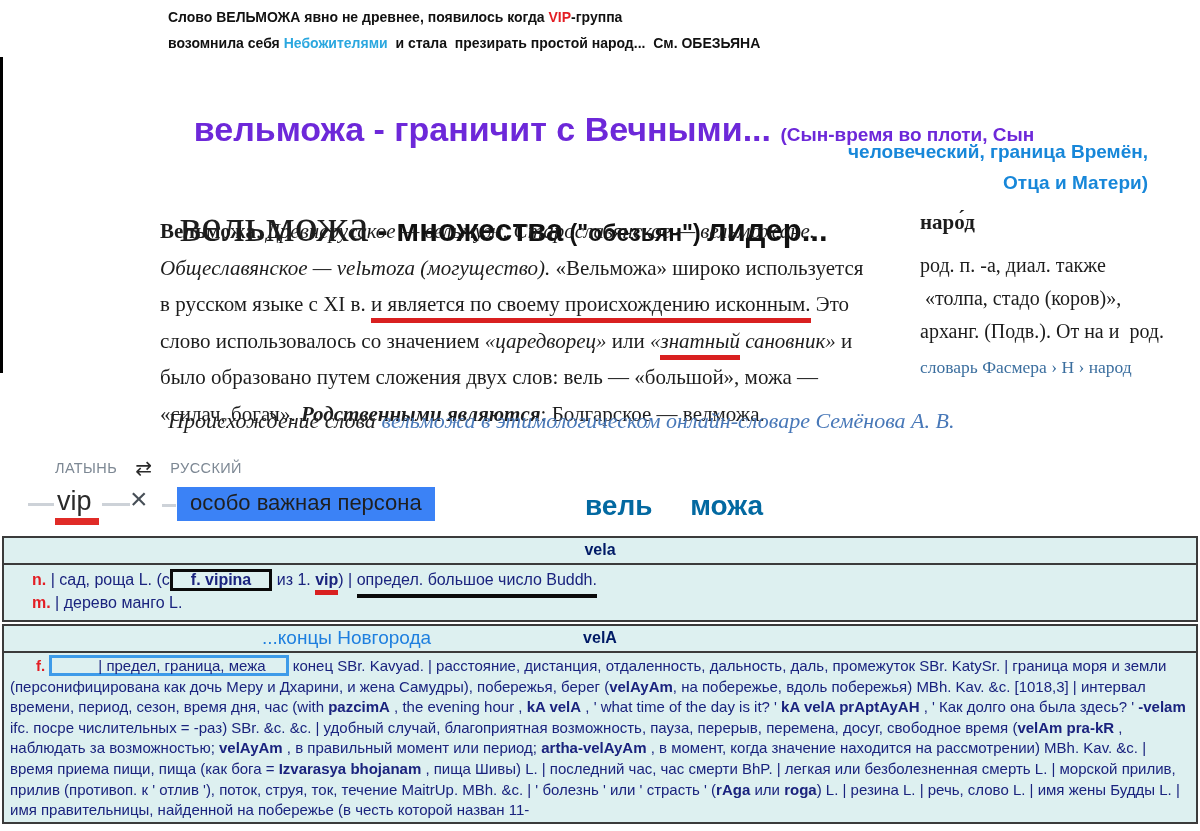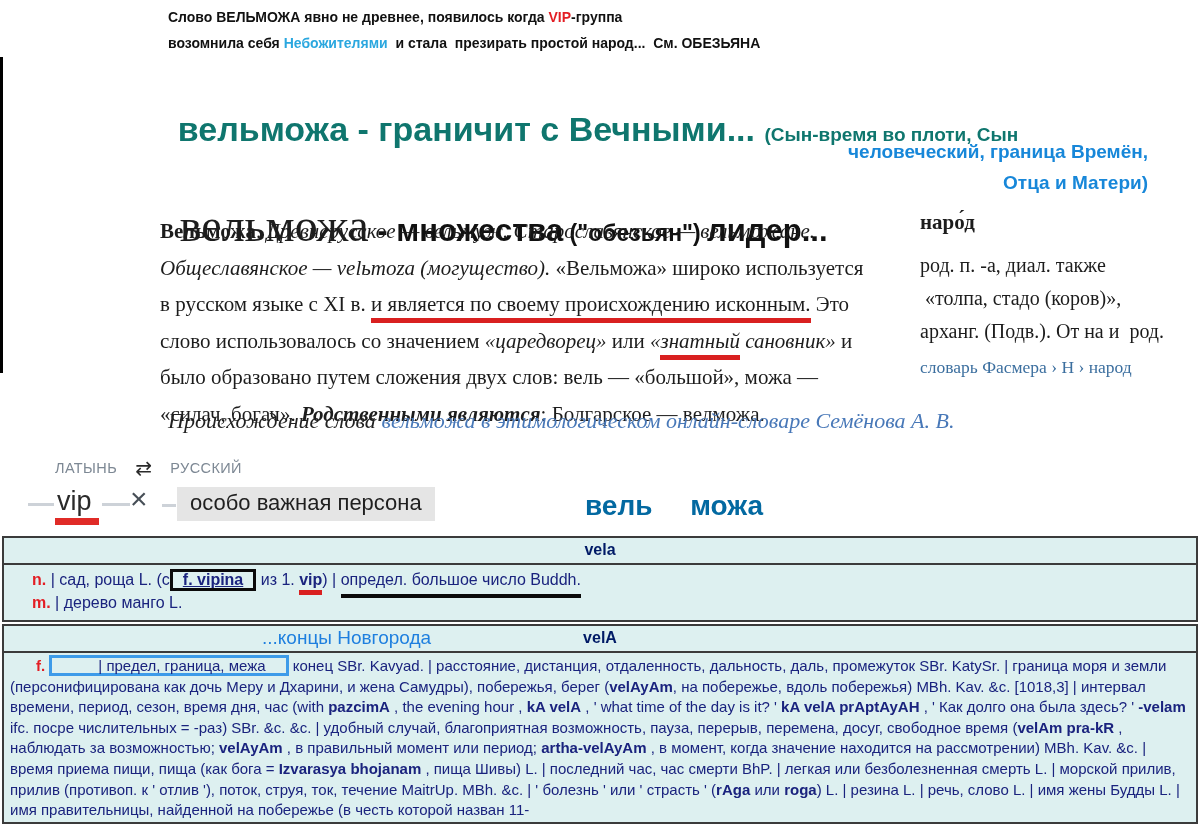"вельможа - граничит с Вечными..." .blue-heading { color: #0f766e -> #6d28d9; left: 160px -> 176px }
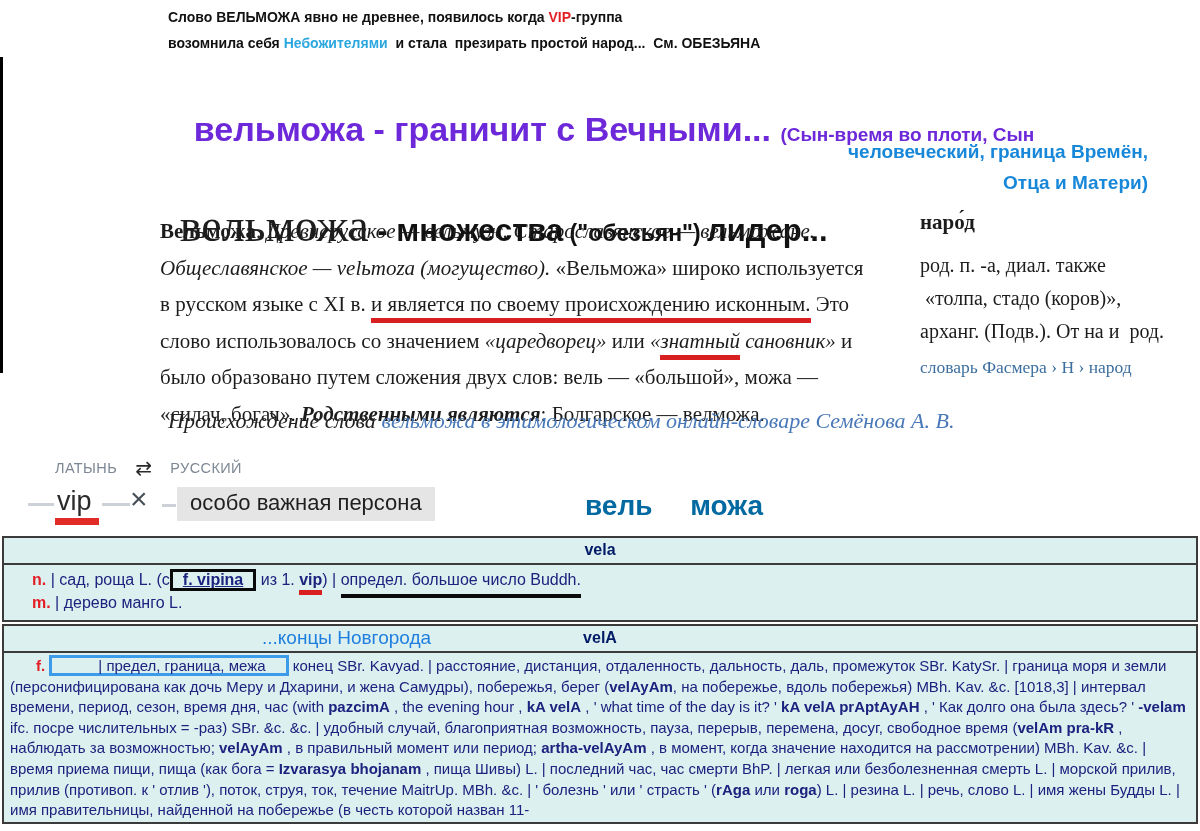"особо важная персона" .tr-result { background: #e5e5e5 -> #3b82f6 }
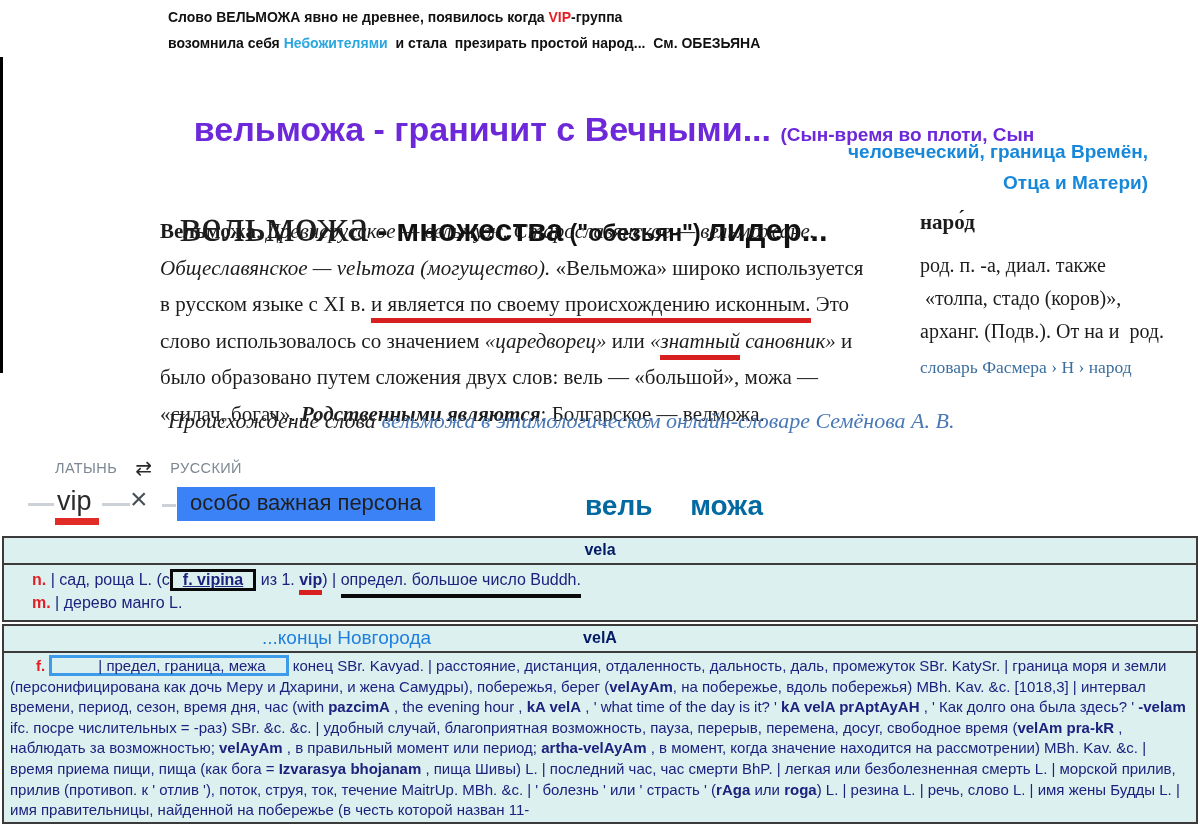"f. vipina" .box-black { padding: 0 10px -> 0 18px; text-decoration: underline -> none }
